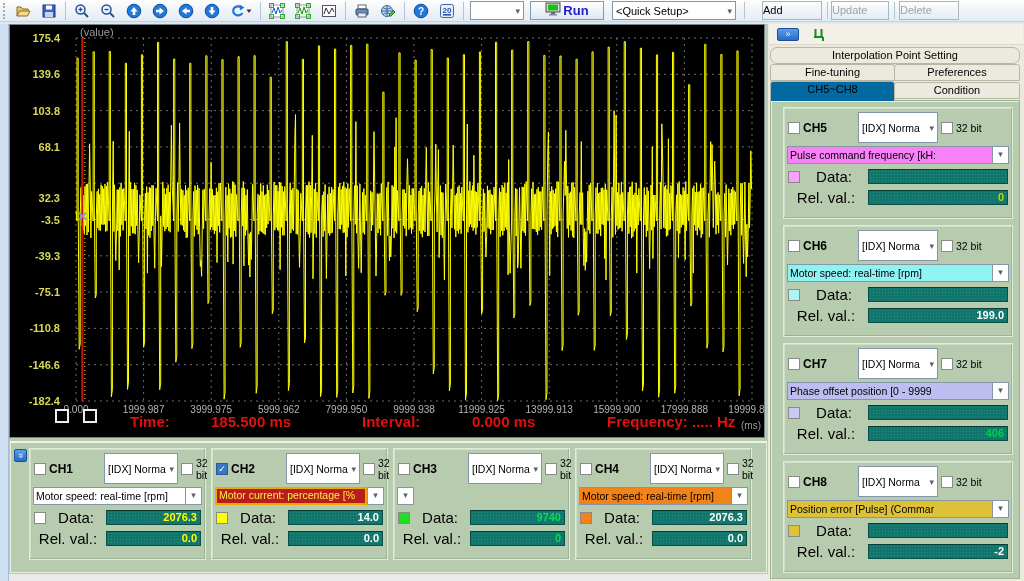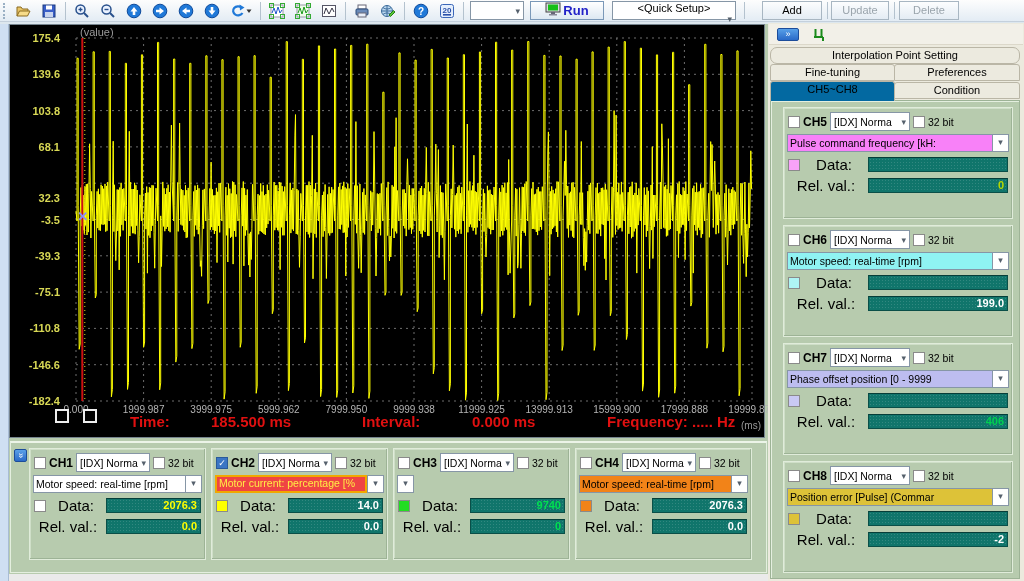"<Quick Setup>" #quick-setup-combo { flex-direction: column -> none }
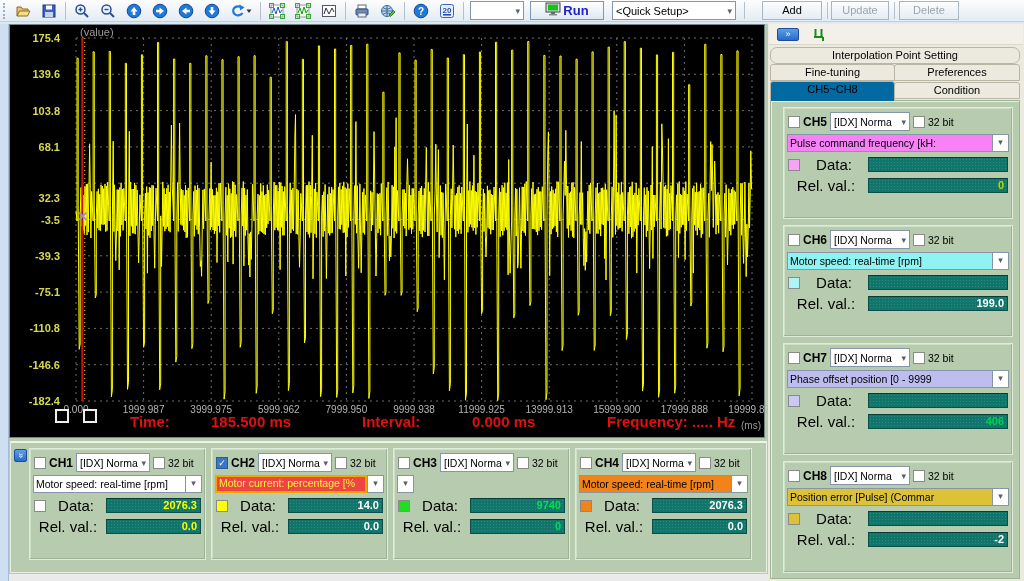"Add" .tb-push { text-align: center -> left }
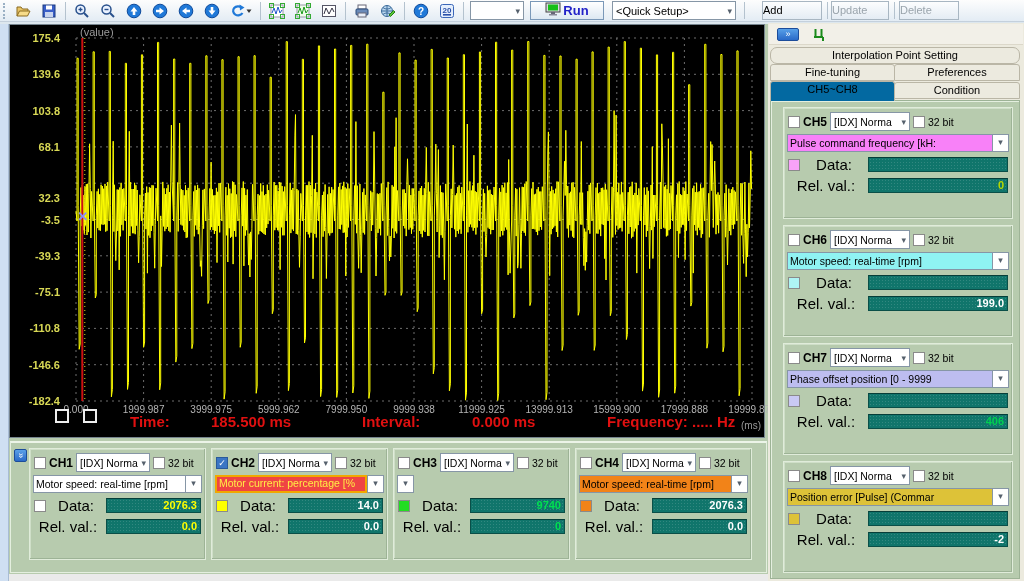"[IDX] Norma" .mode-combo { height: 19px -> 31px; margin-left: none -> 28px }
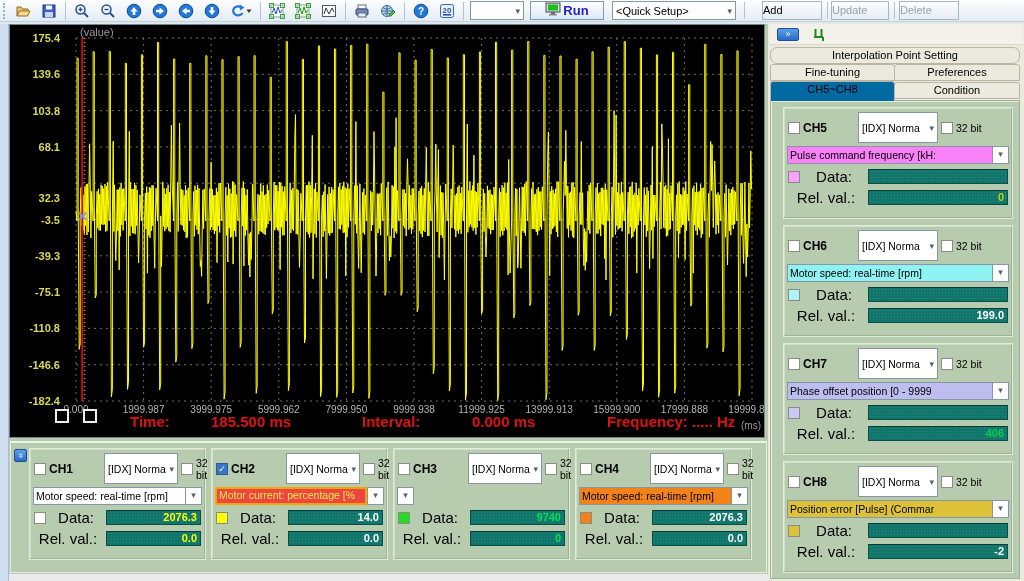"Motor current: percentage [%" span.signal-text { background: #ef4444 -> #b91c1c }
